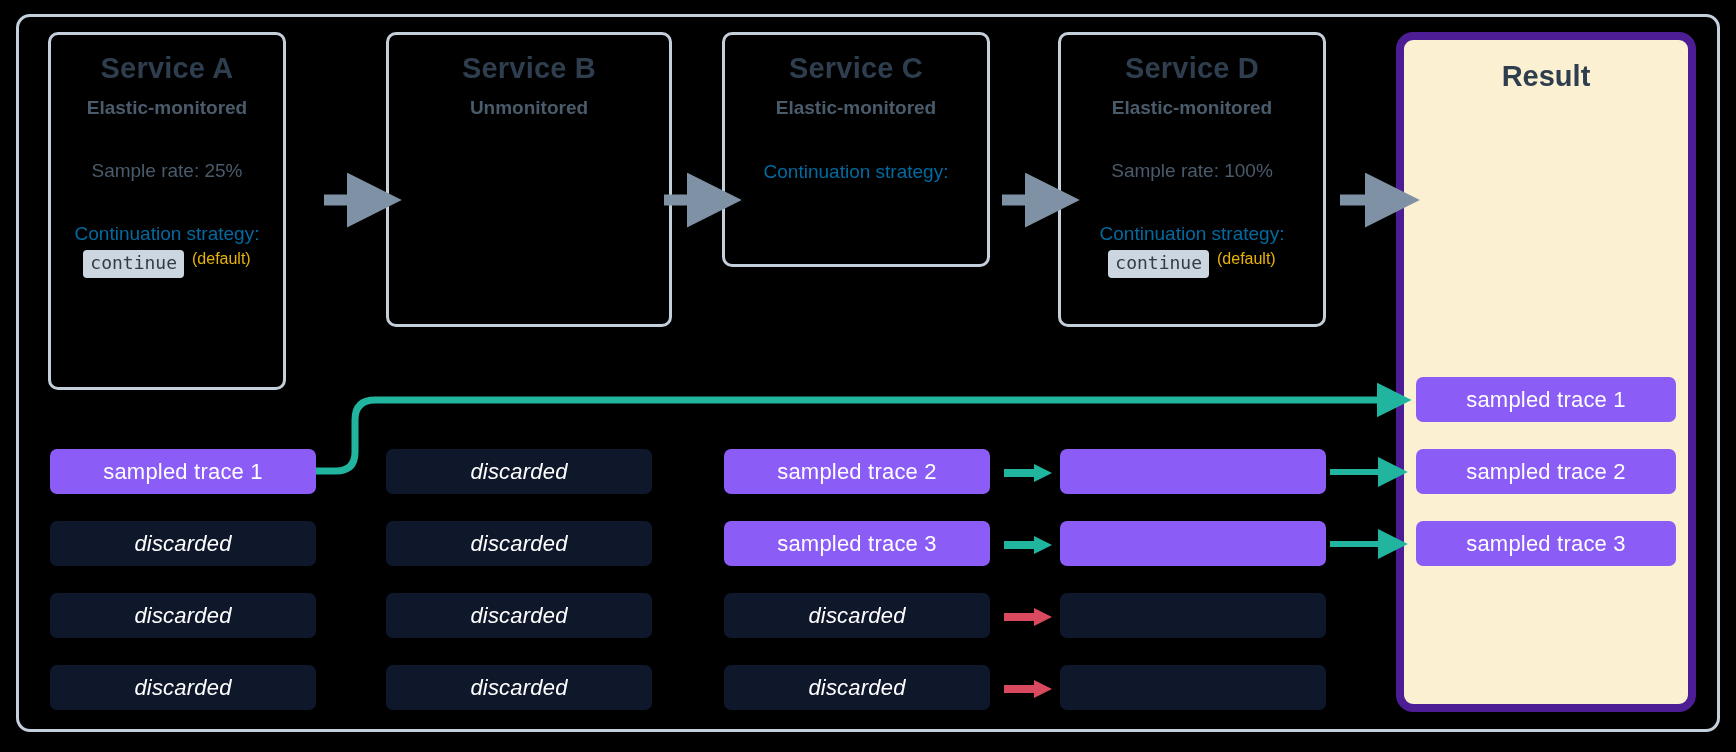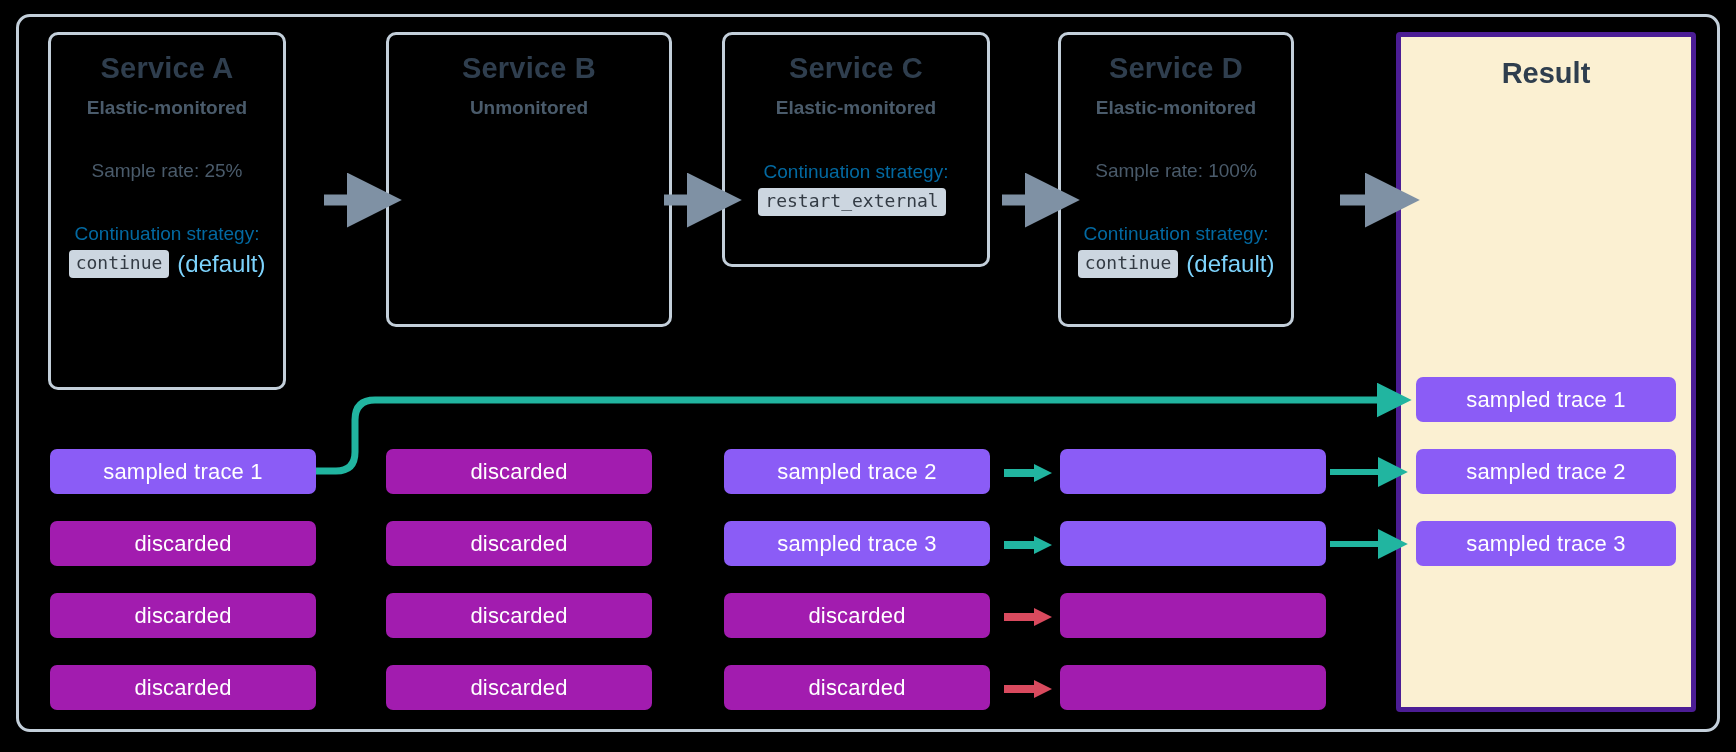"Service D" div.card { width: 236px -> 268px }
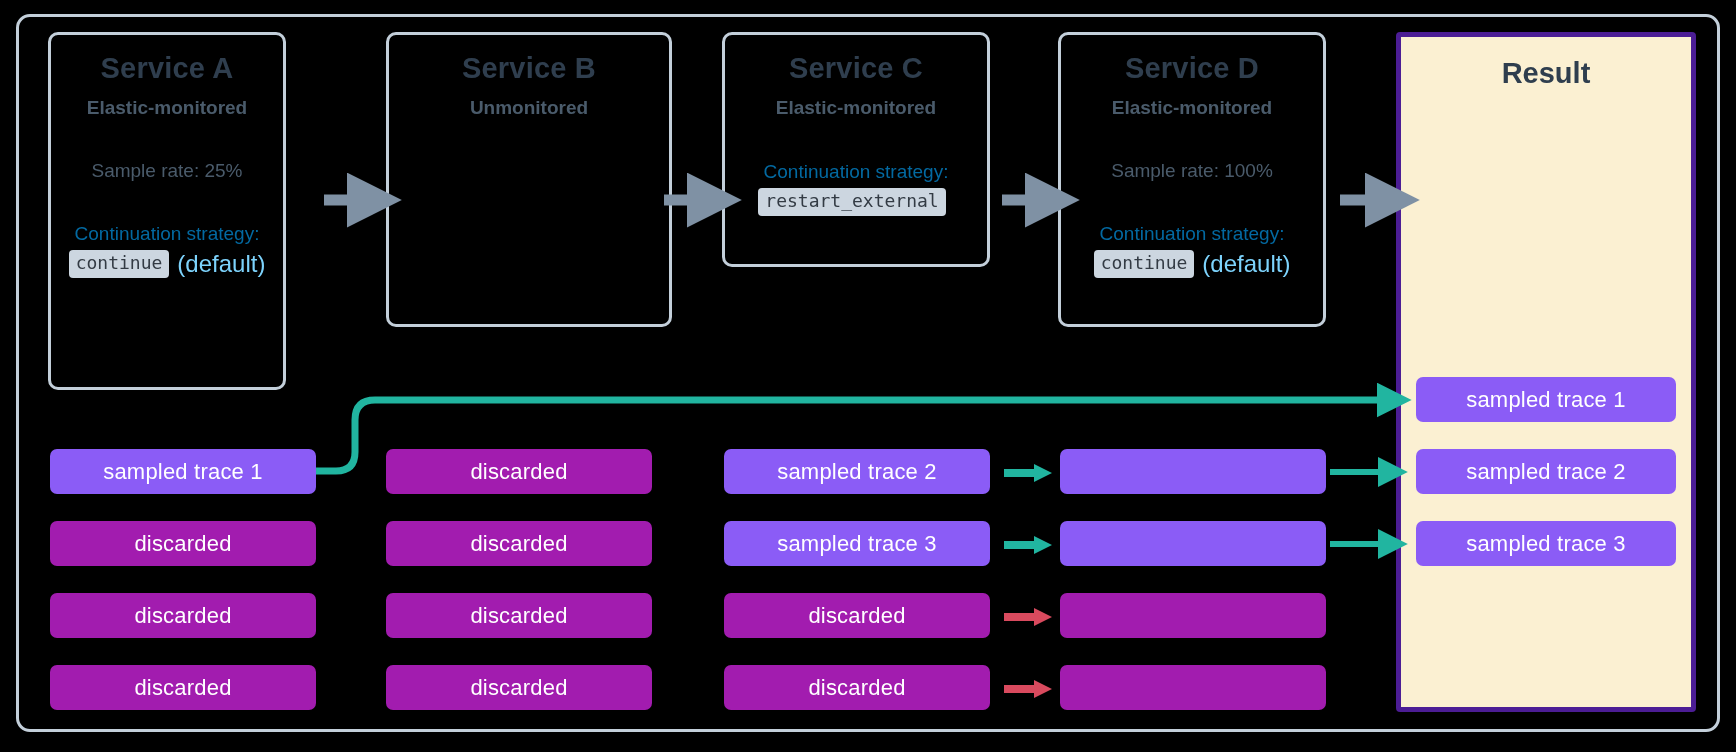"Result" .result { border: 5px solid #4c1d95 -> 8px solid #4c1d95; border-radius: 4px -> 17px }
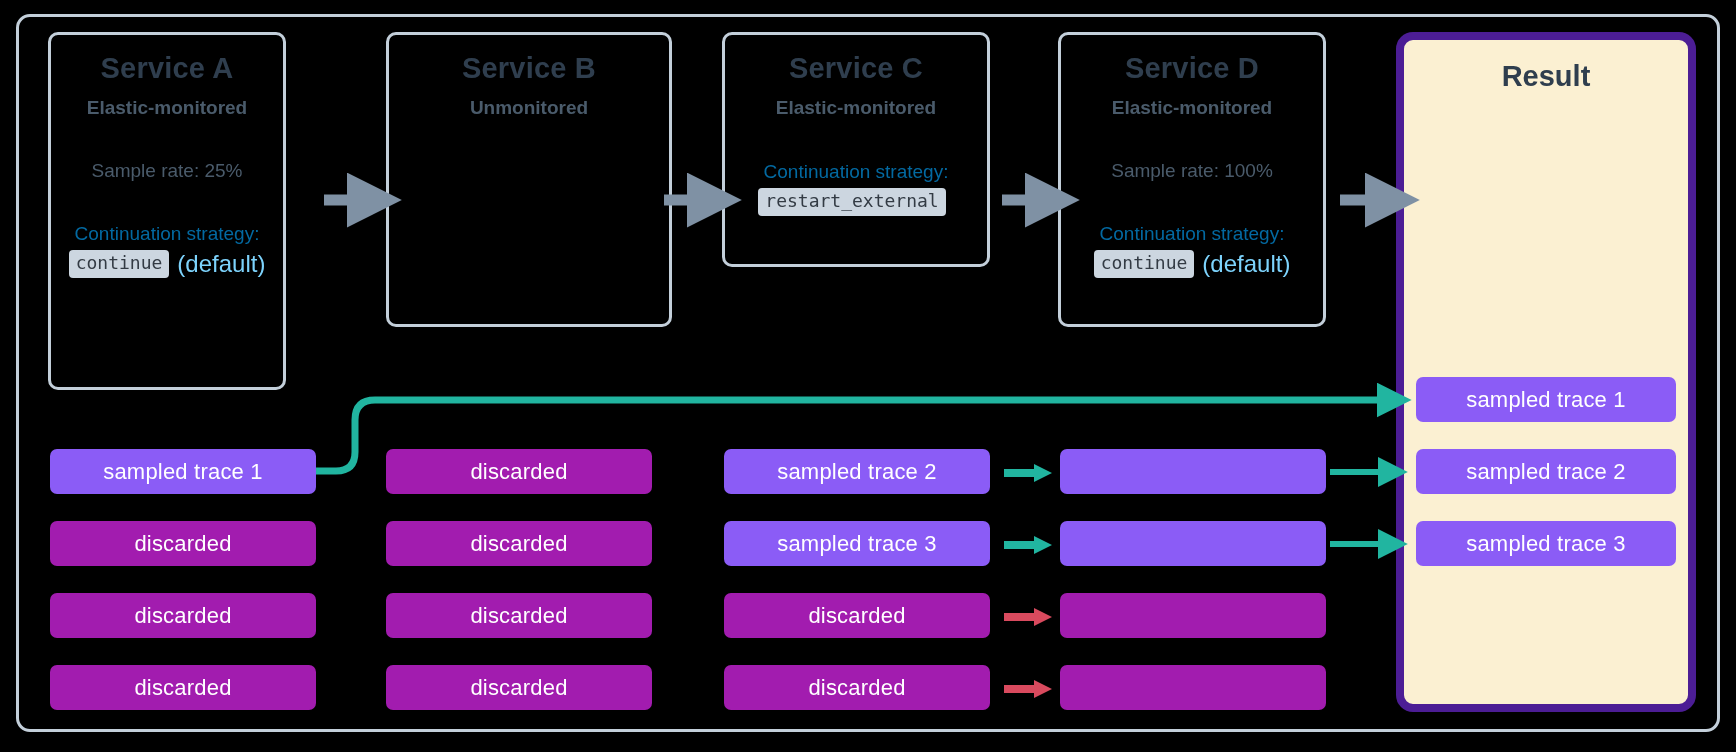"restart_external" div.strategyline { html: <div> <code>restart_external</code> <span></span> </div> -> none }
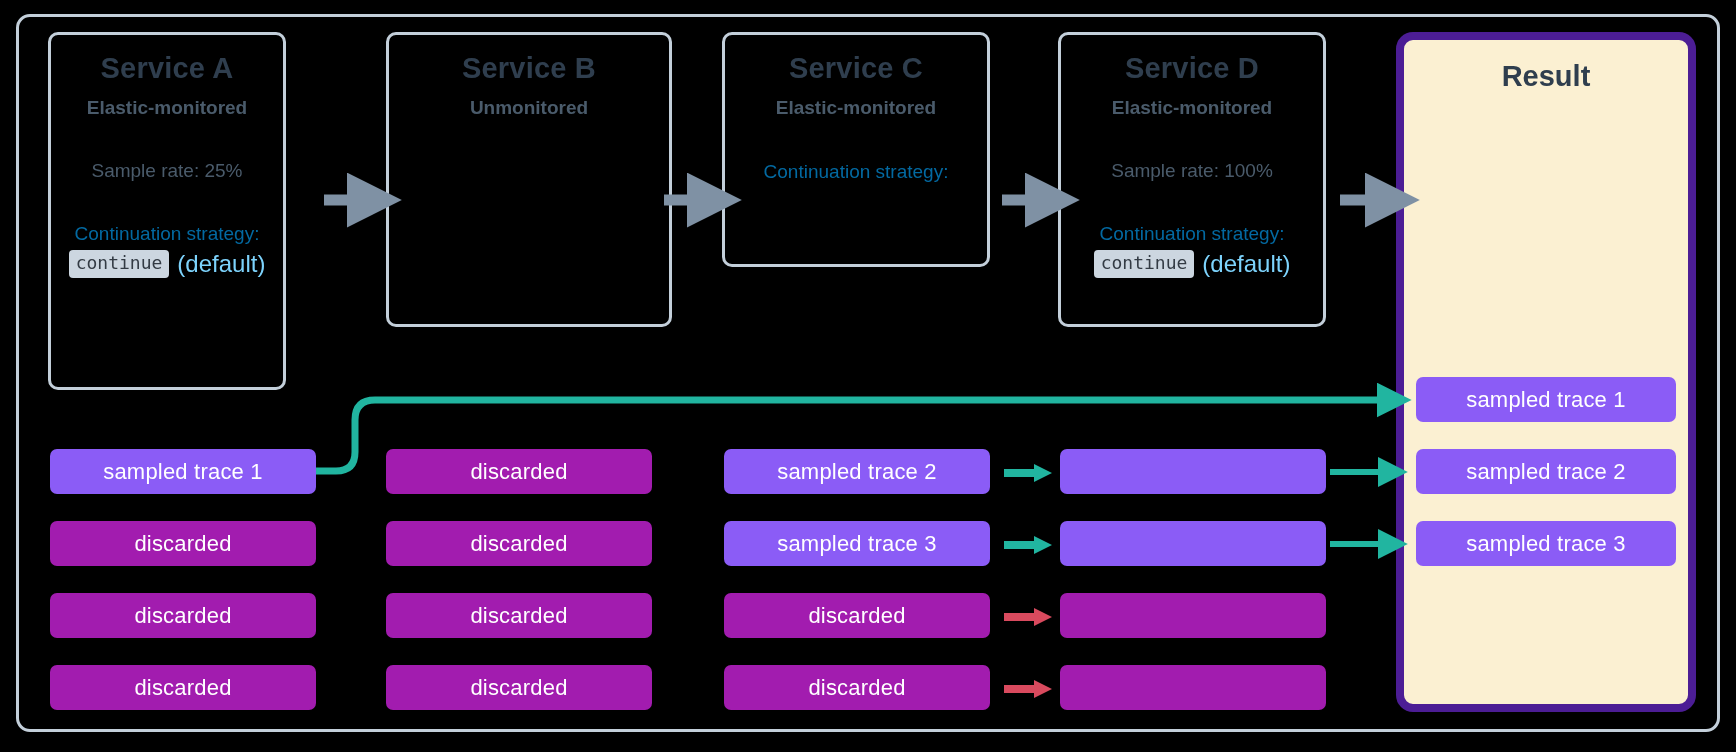"(default)" .defaultnote { color: #7dd3fc -> #eab308; font-size: 24px -> 16px }
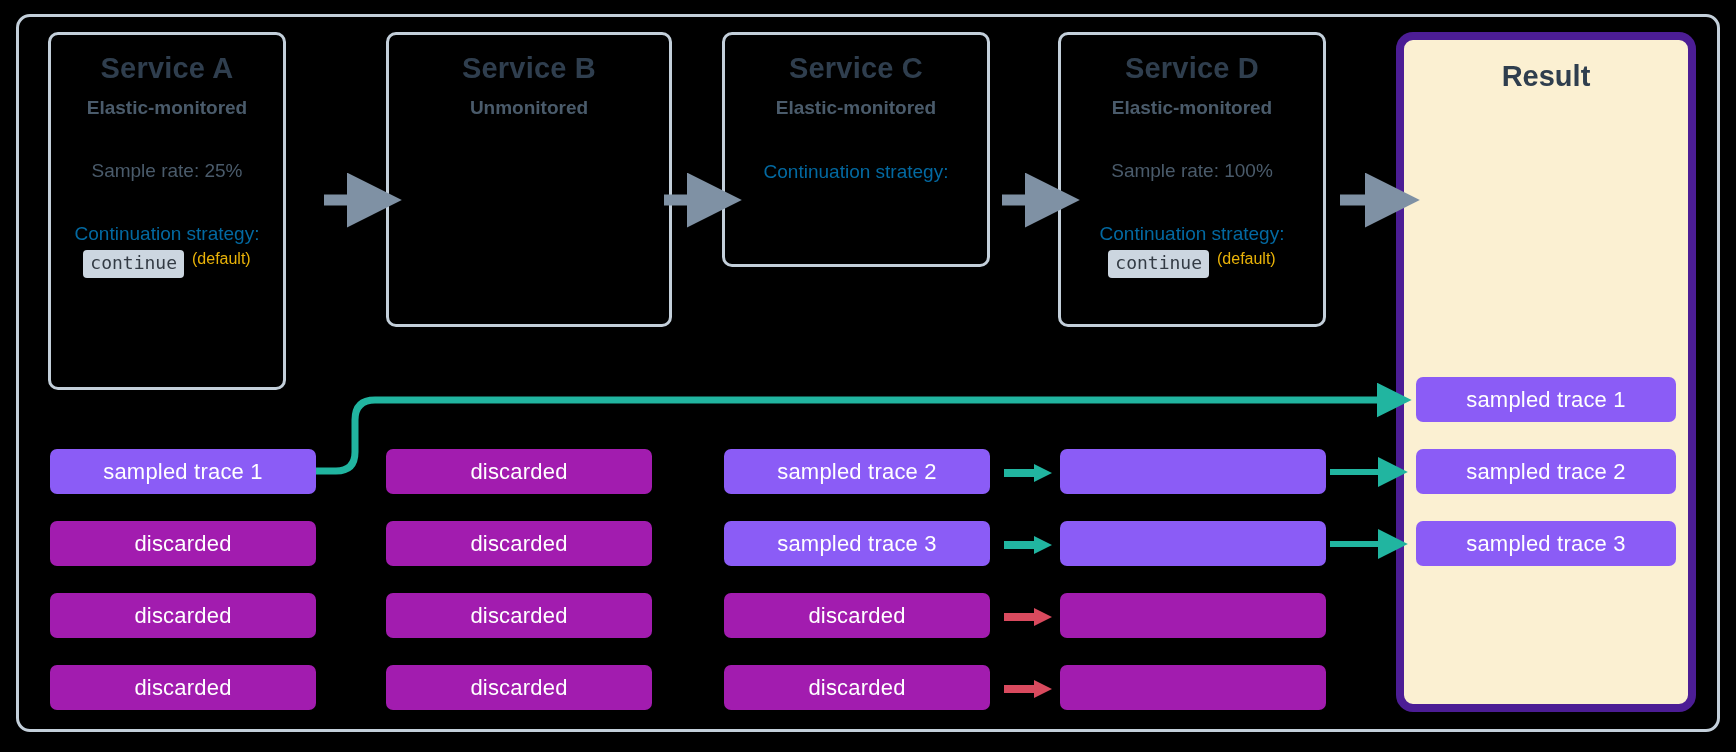"discarded" .pill.red { background: #a21caf -> #0f172a; font-style: none -> italic }
